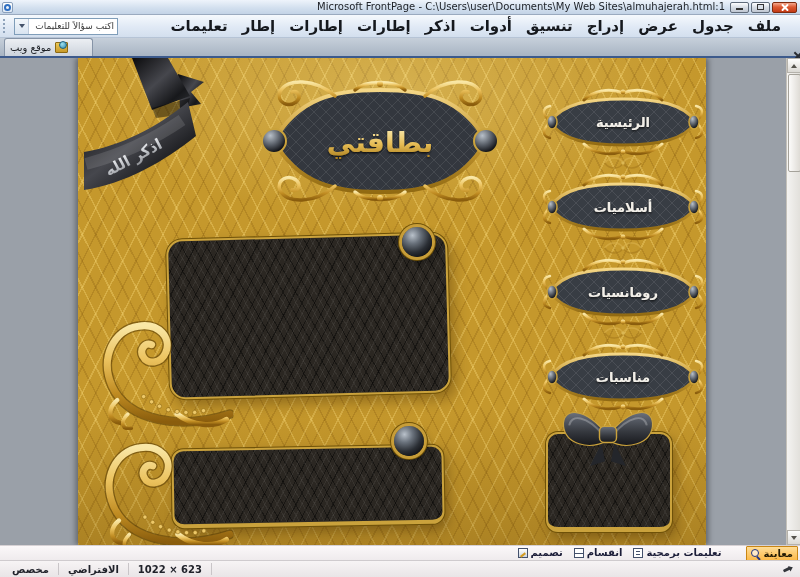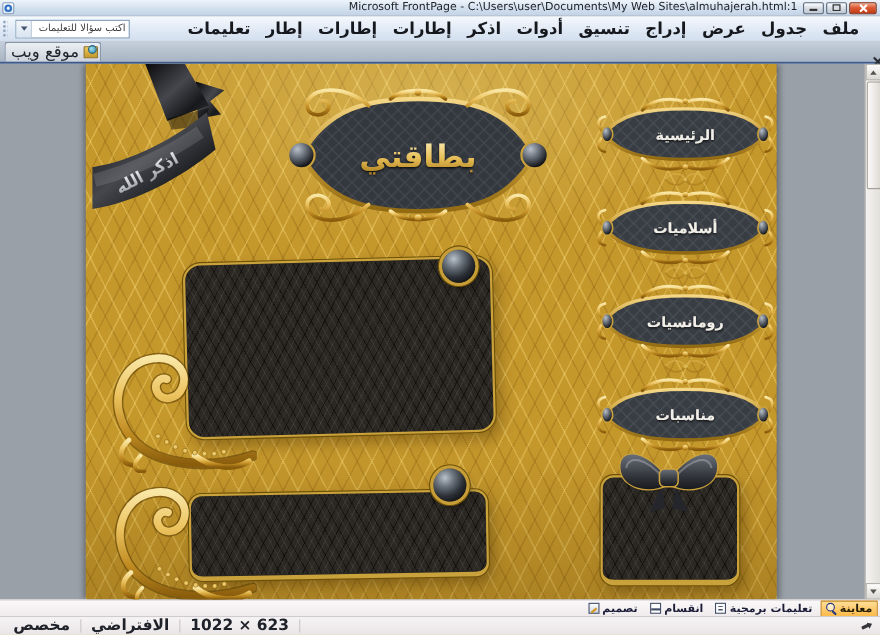"موقع ويب" .tab-site { font-size: 15px -> 10px; padding: 0 2px 1px 5px -> 0 24px 1px 5px }
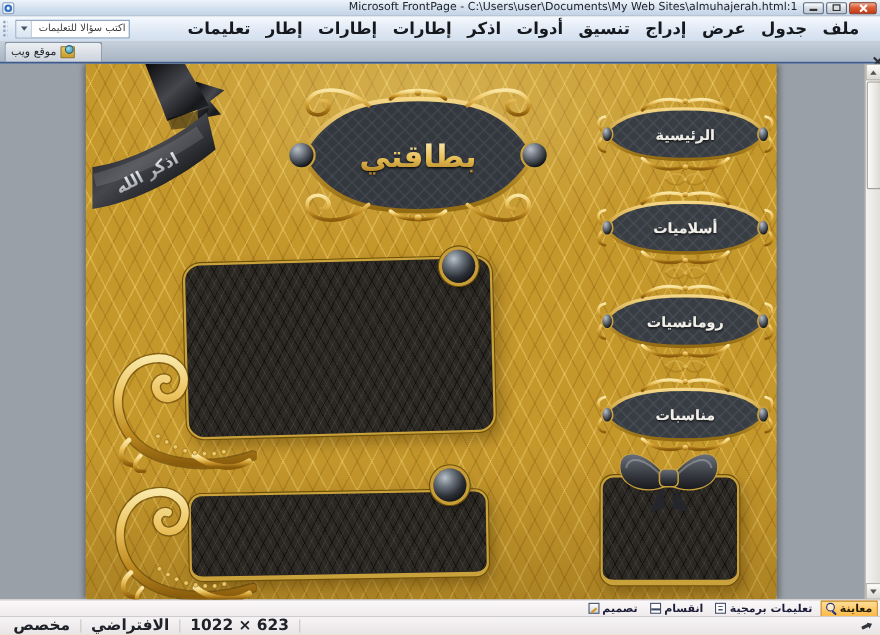"تصميم" .viewbar { align-items: center -> none }
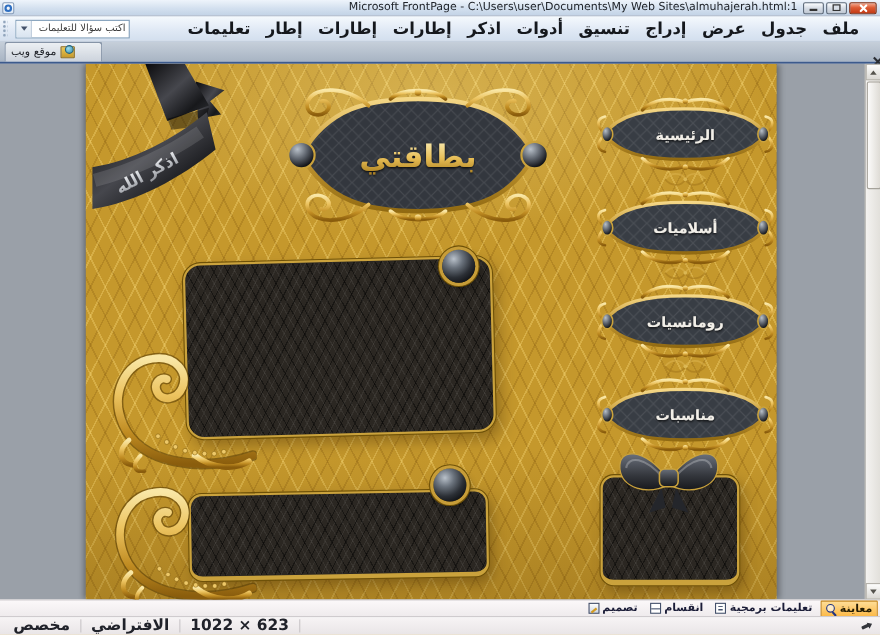"معاينة" .vb-btn.active { margin-left: none -> 17px }
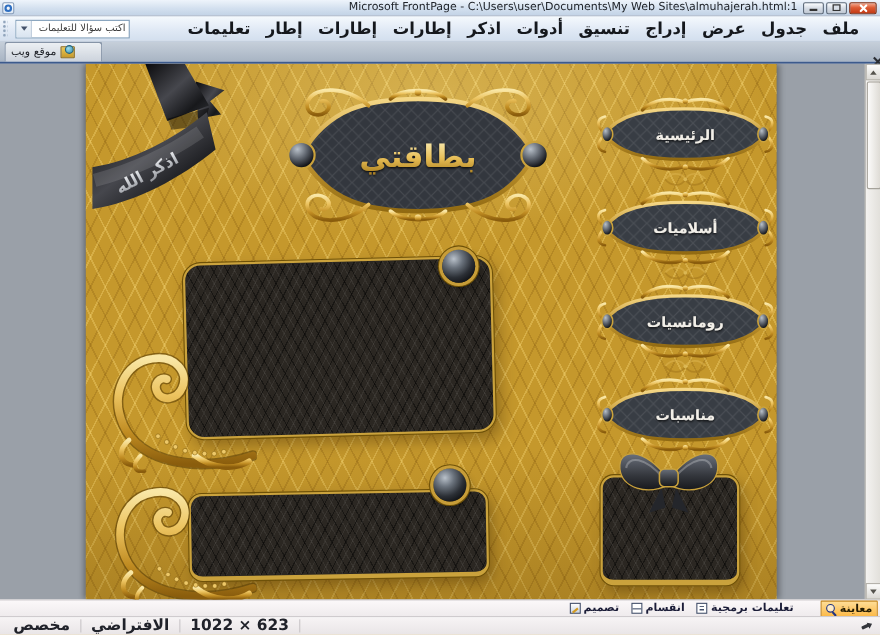"مخصص" .statusbar { font-size: 14px -> 10px }
